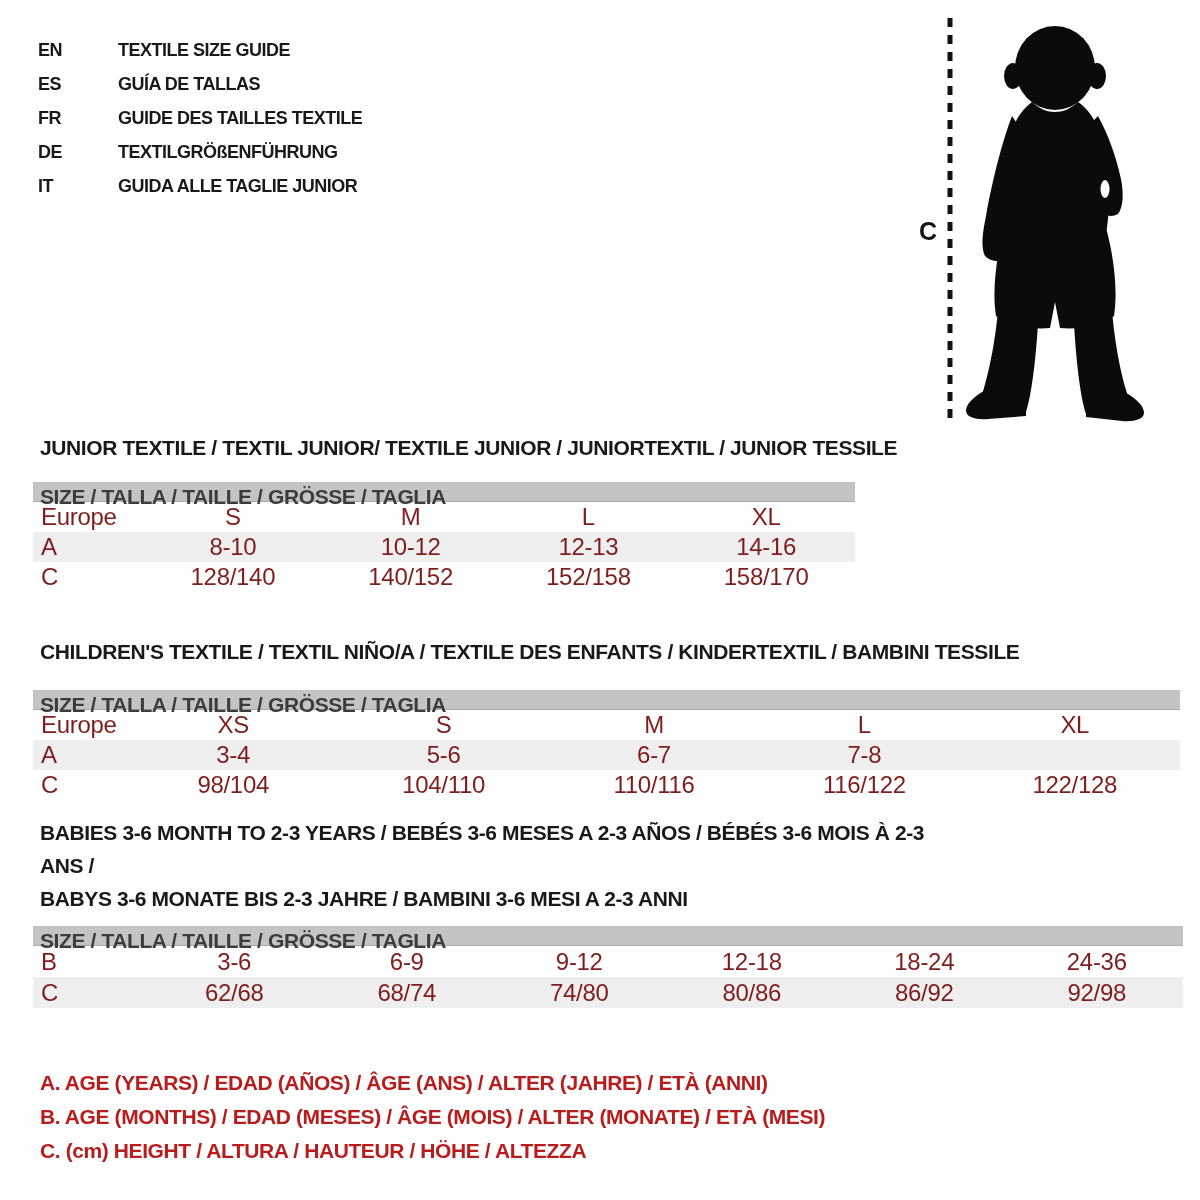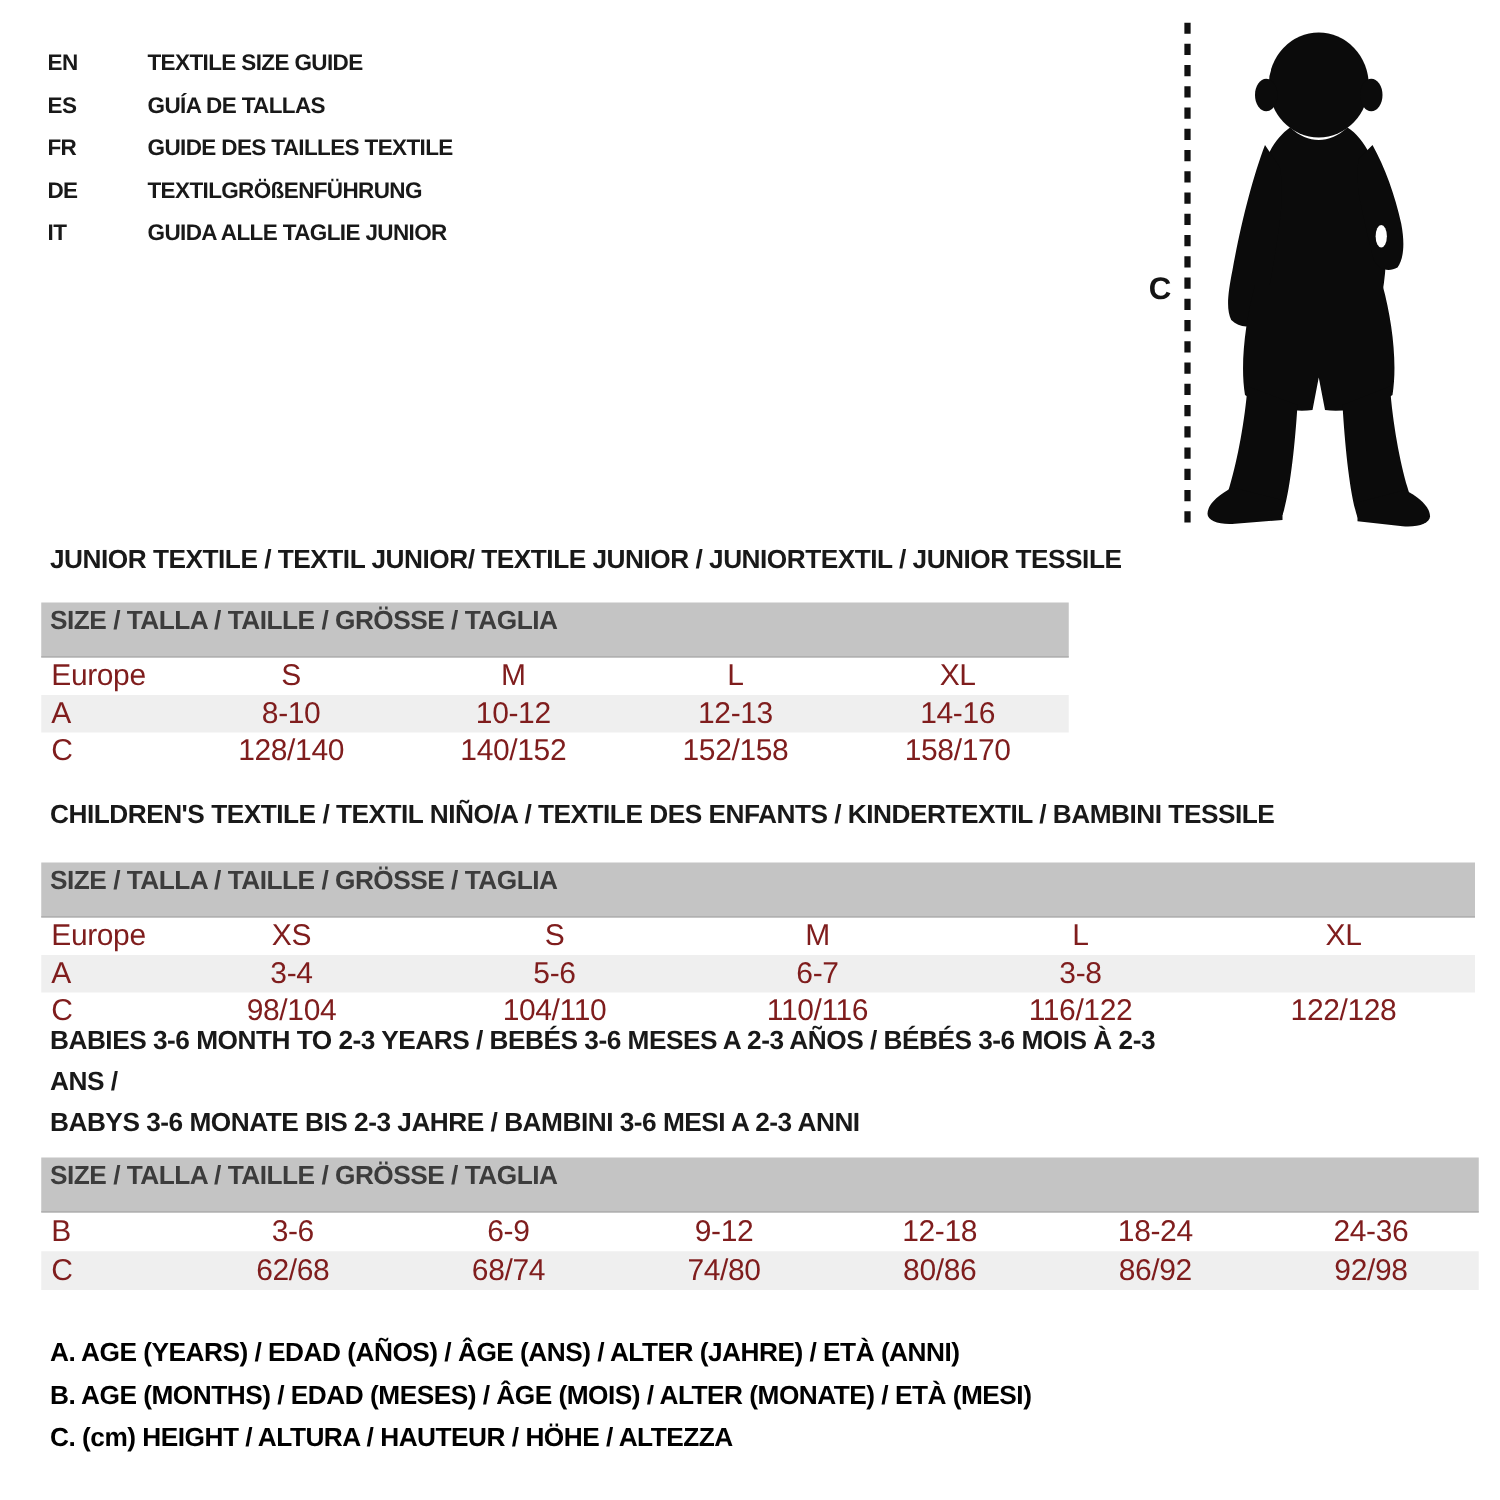"SIZE / TALLA / TAILLE" .size-bar { height: 44px -> 20px }
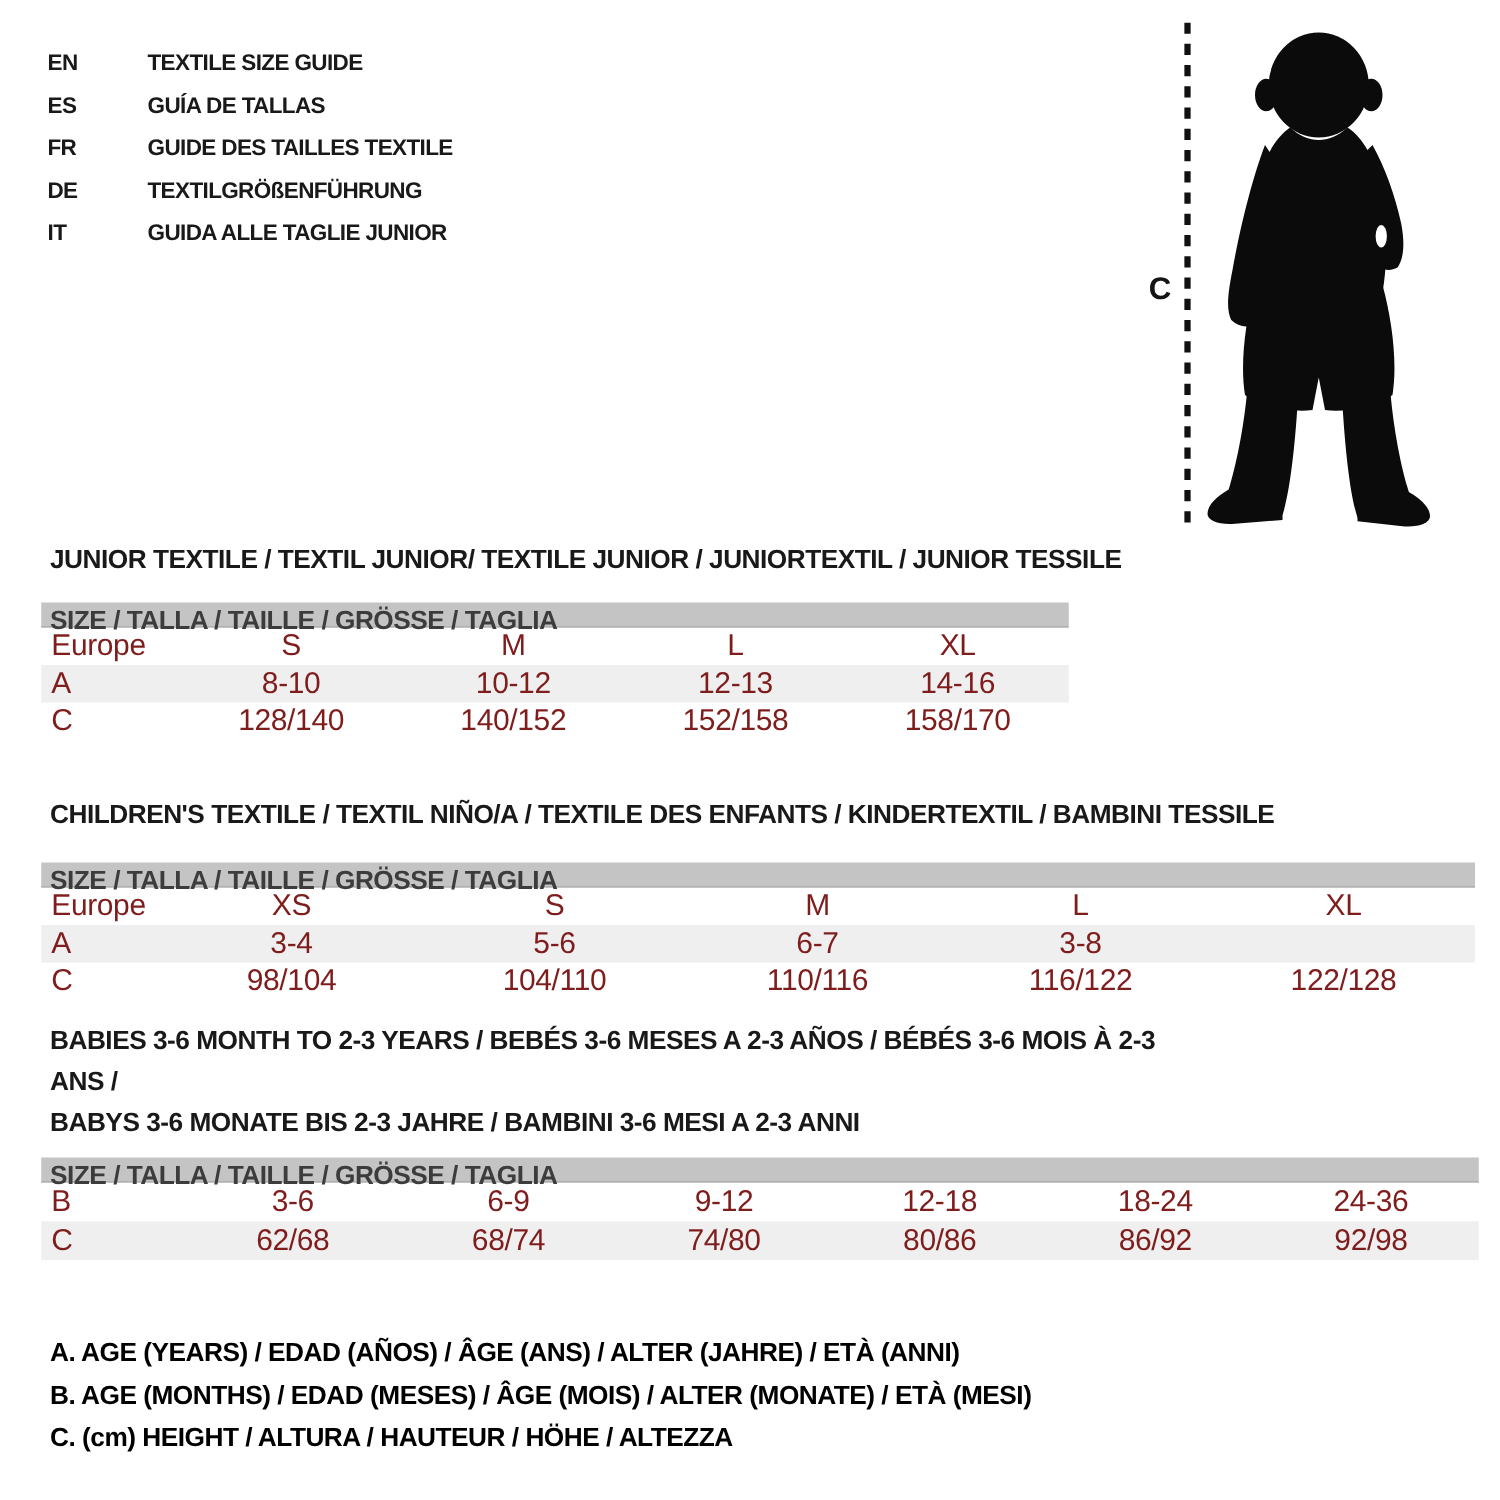"3-8" span.cell { text: 3-8 -> 7-8 }
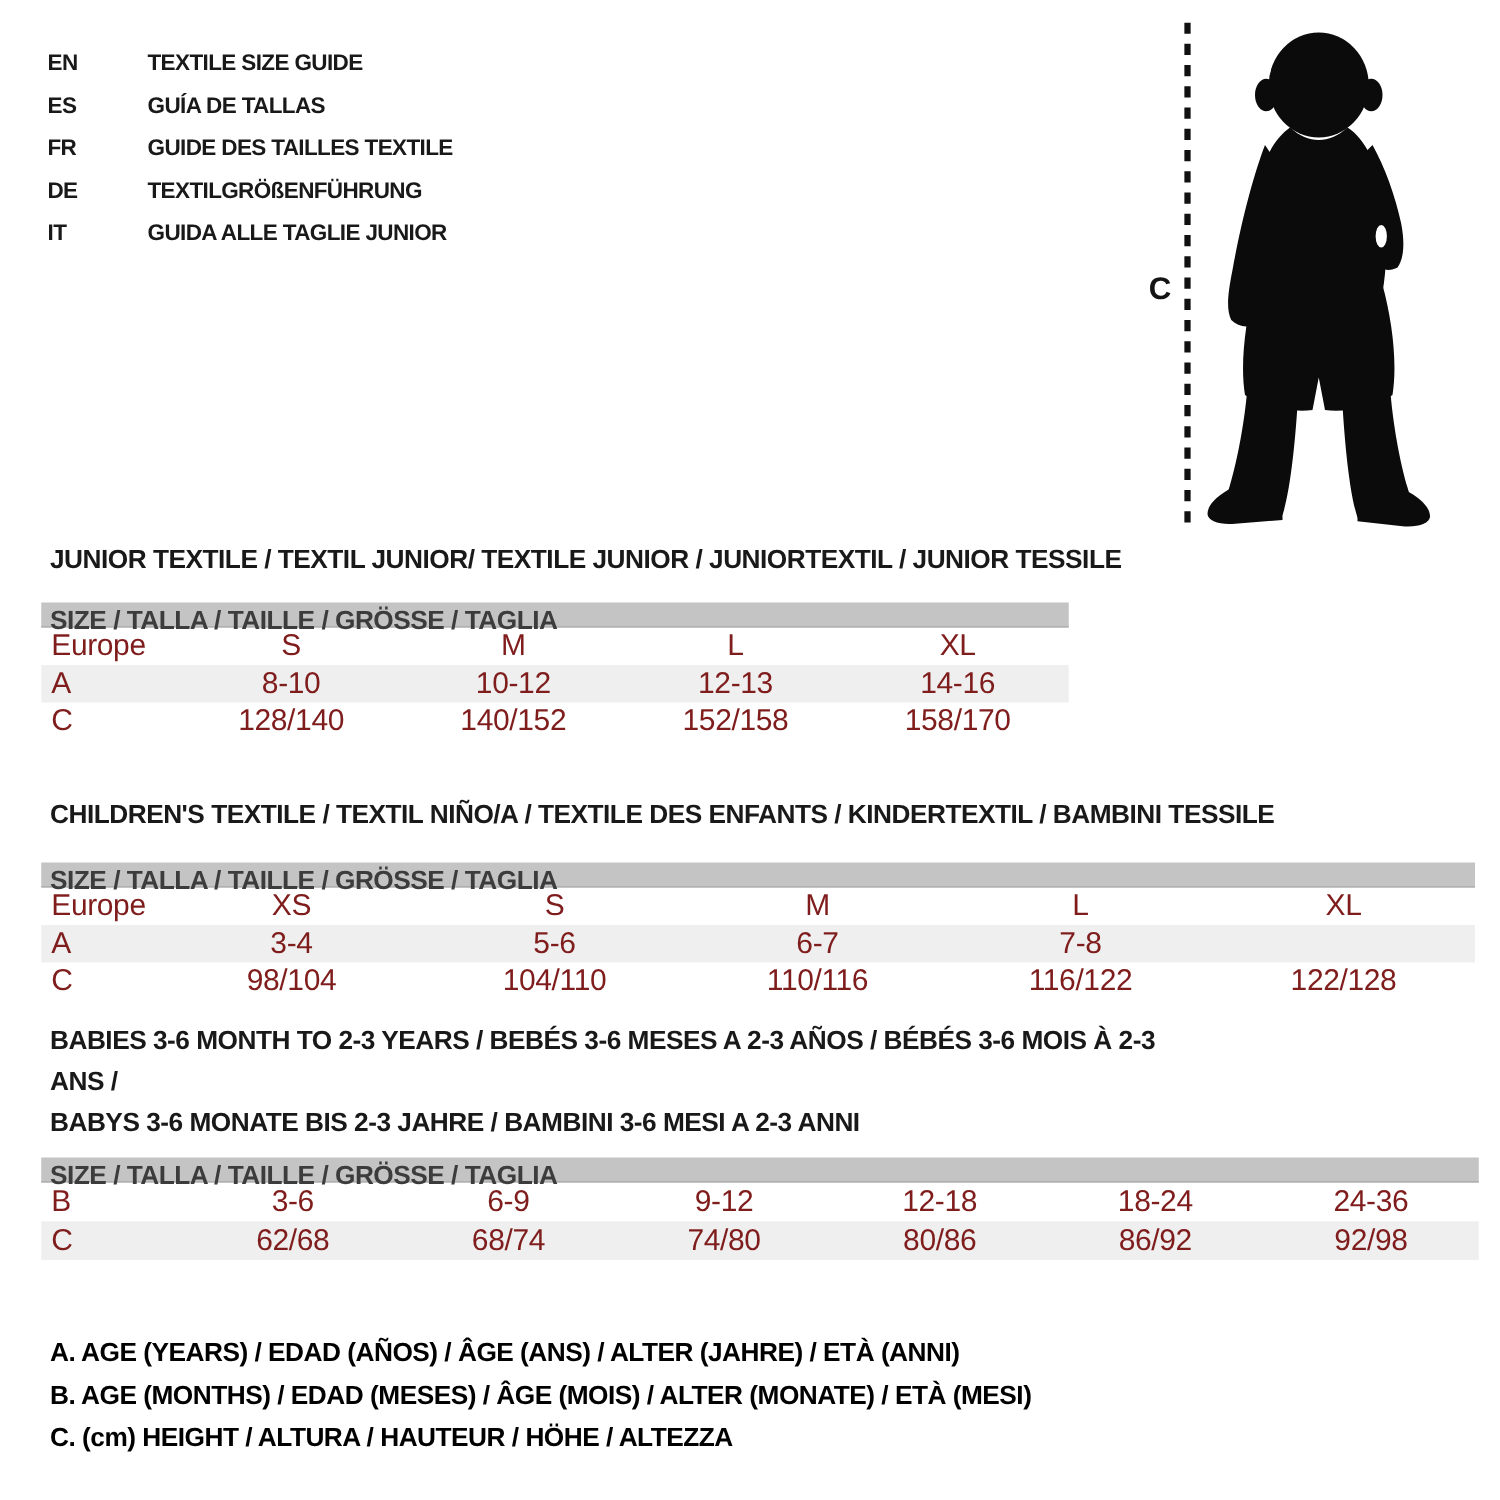"A. AGE (YEARS) / EDAD" .footnote { color: #000000 -> #b91c1c }
